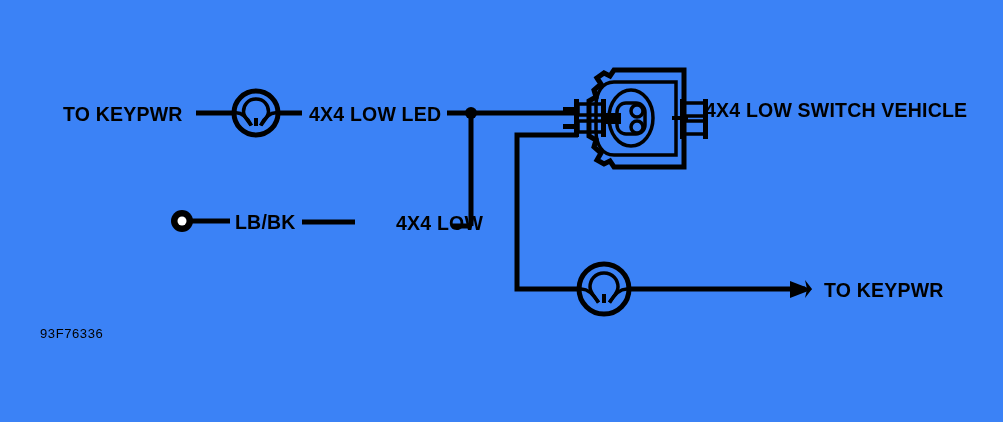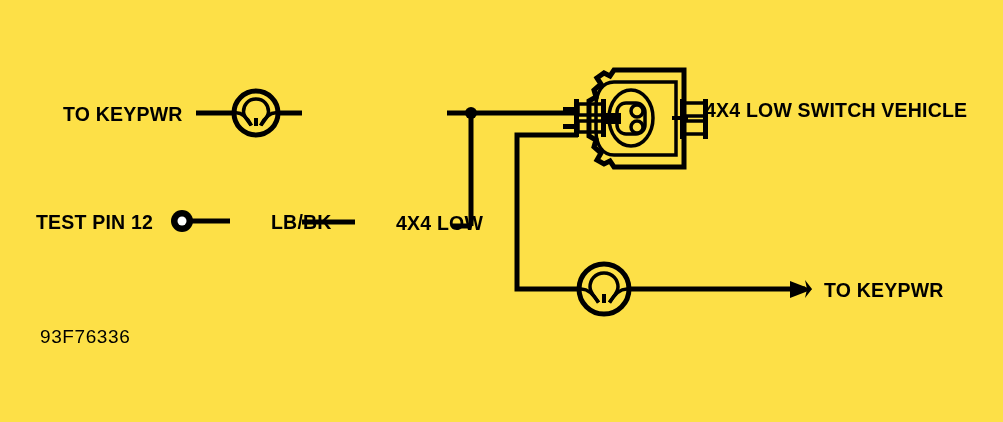"TO KEYPWR" #diagram-root { background: #fde047 -> #3b82f6 }
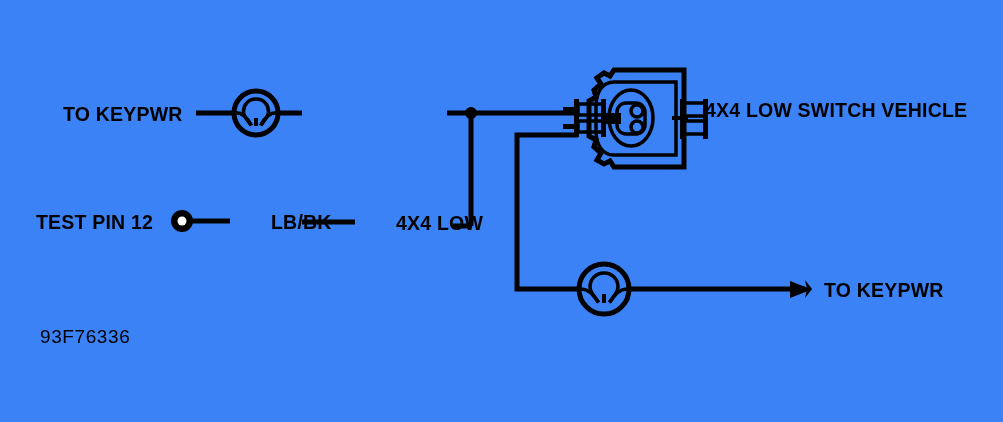"4X4 LOW LED" div.label { html: none -> <div>4X4 LOW LED</div> }
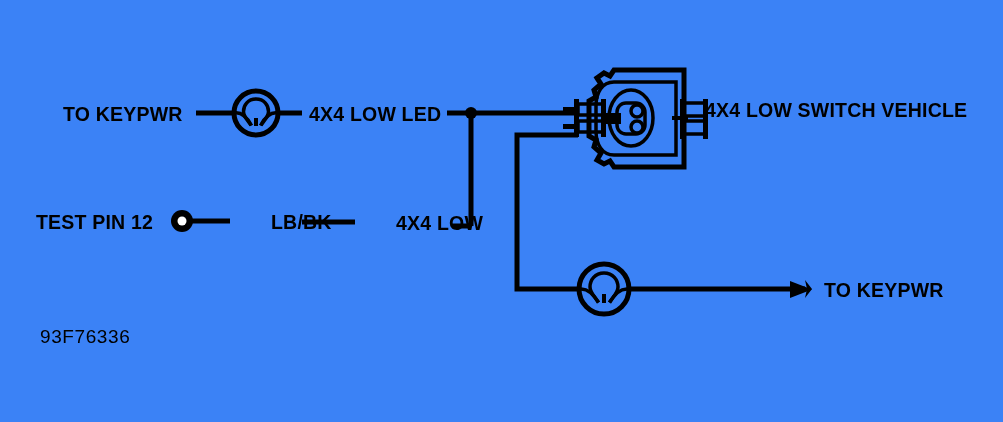"TEST PIN 12" div.label { html: <div>TEST PIN 12</div> -> none }
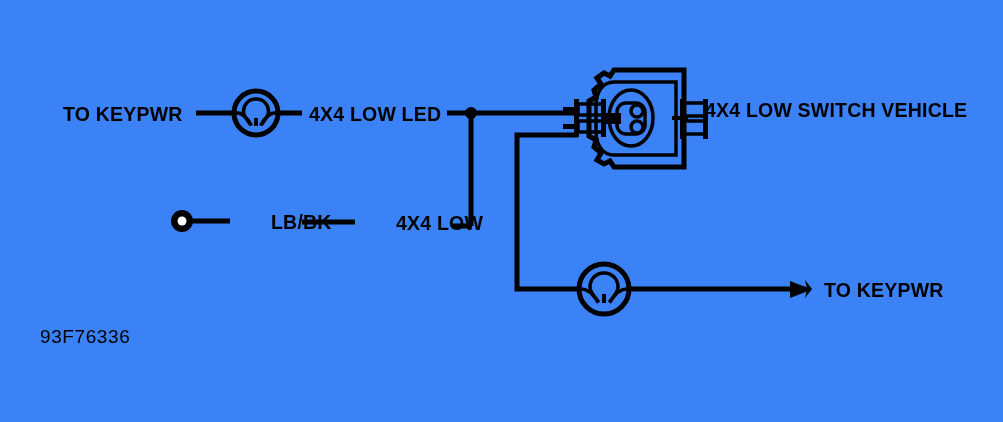"LB/BK" div.label { margin-left: 36px -> none }
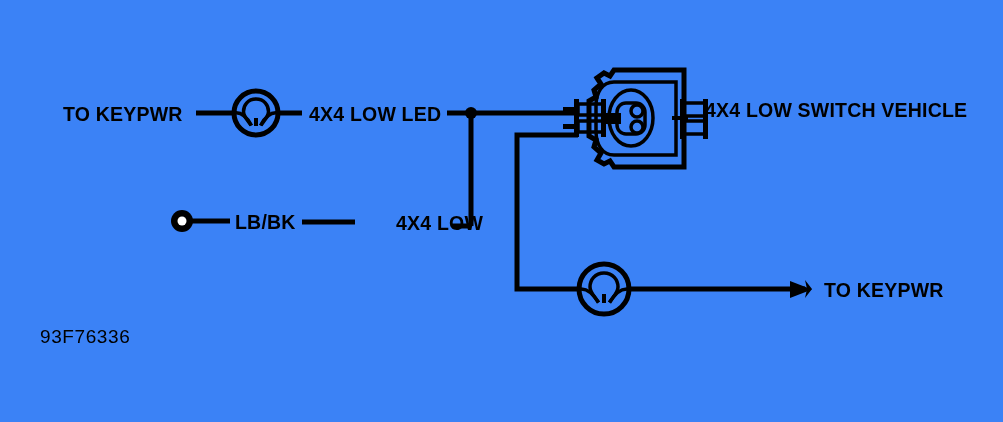"93F76336" .label-partnum { font-size: 19px -> 13px }
